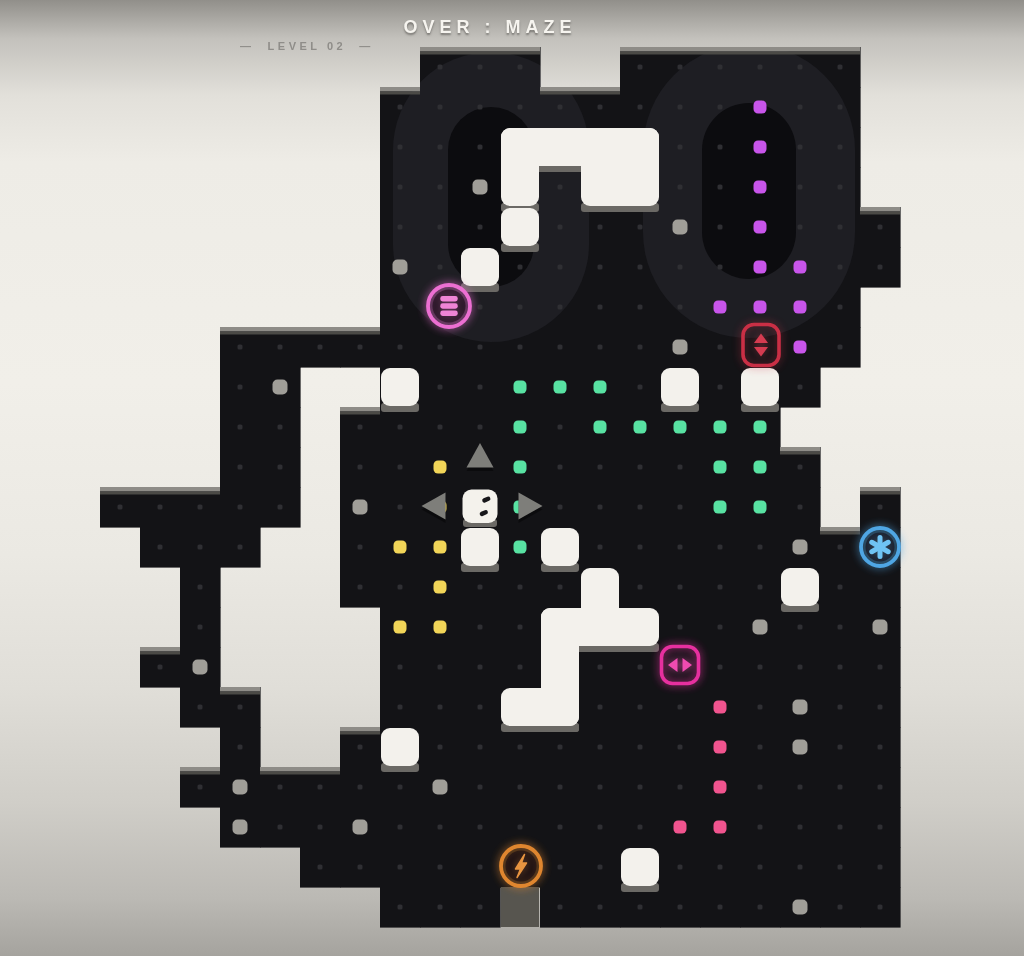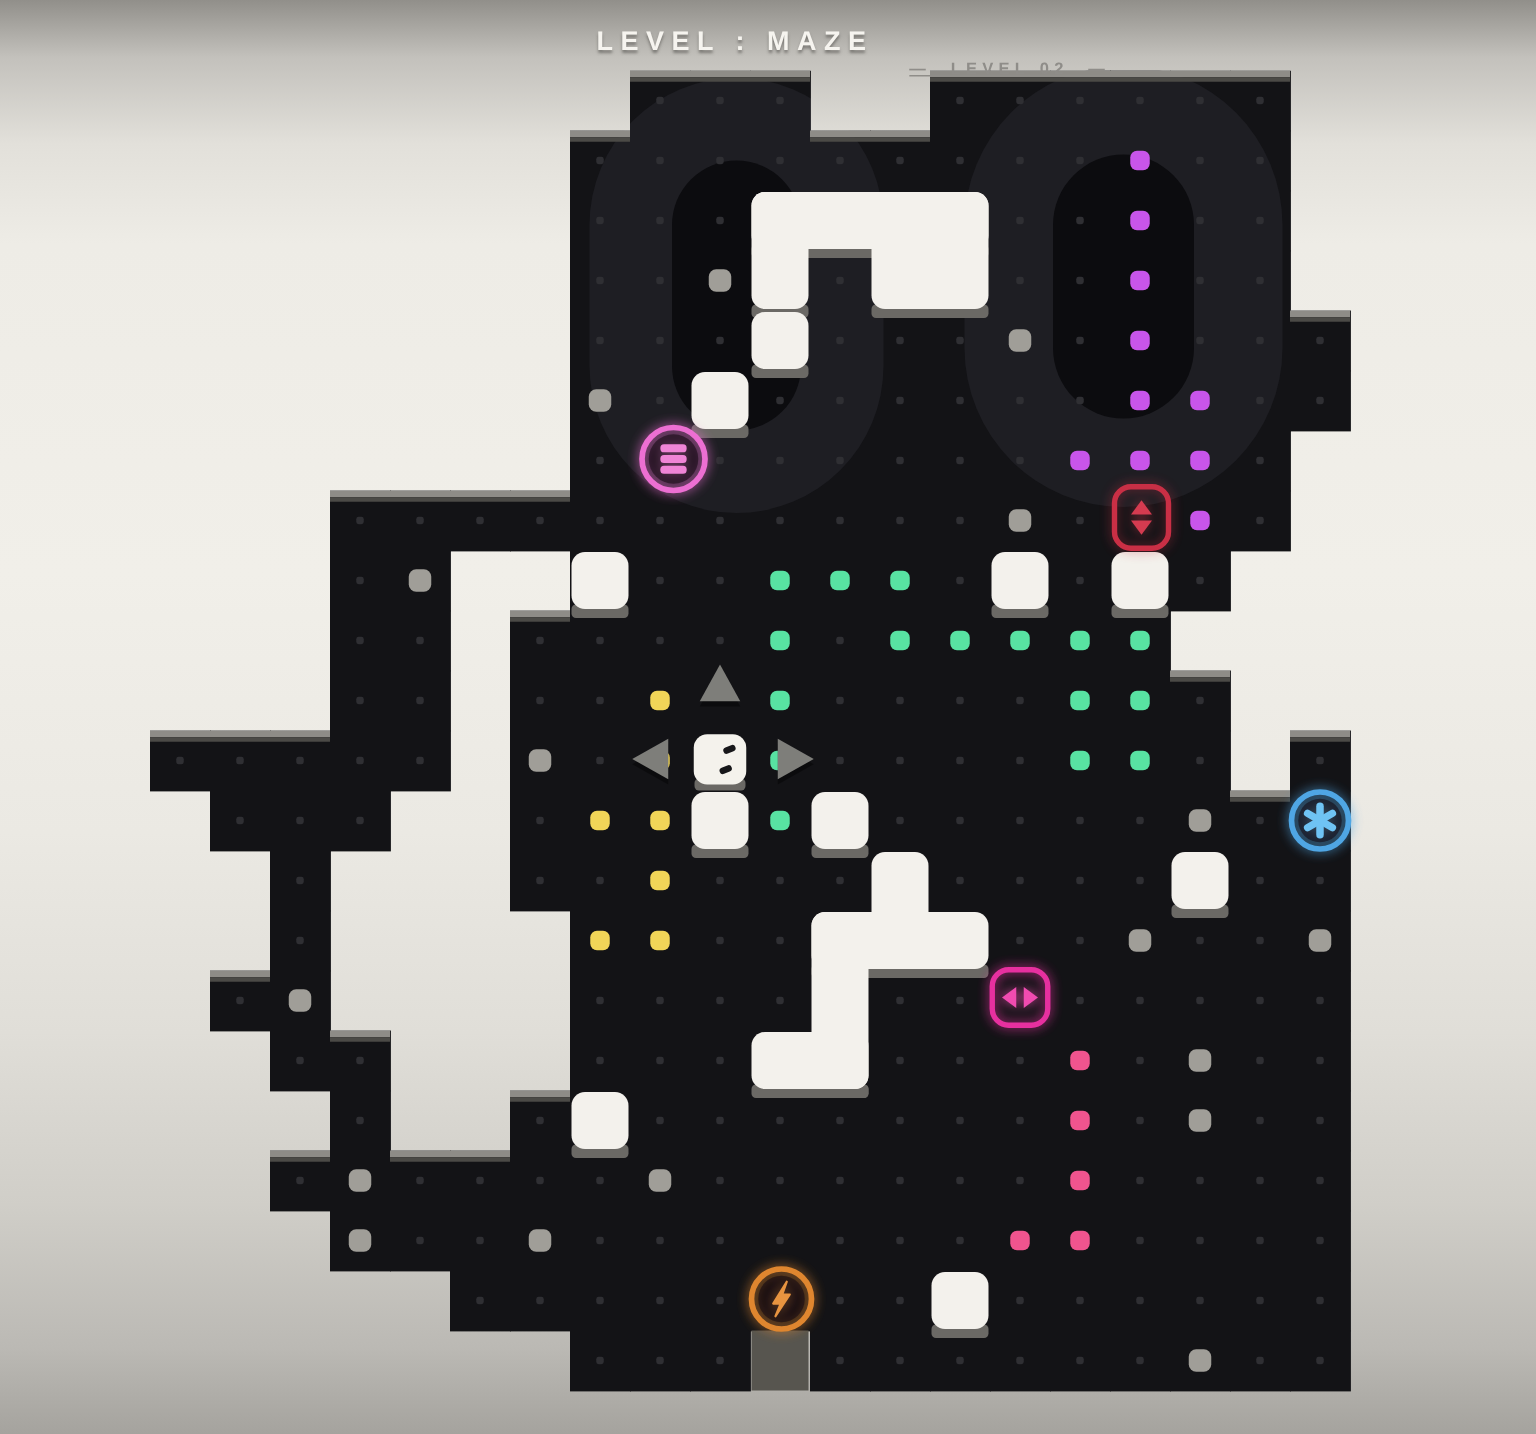"LEVEL : MAZE" div.title { text: LEVEL -> OVER }
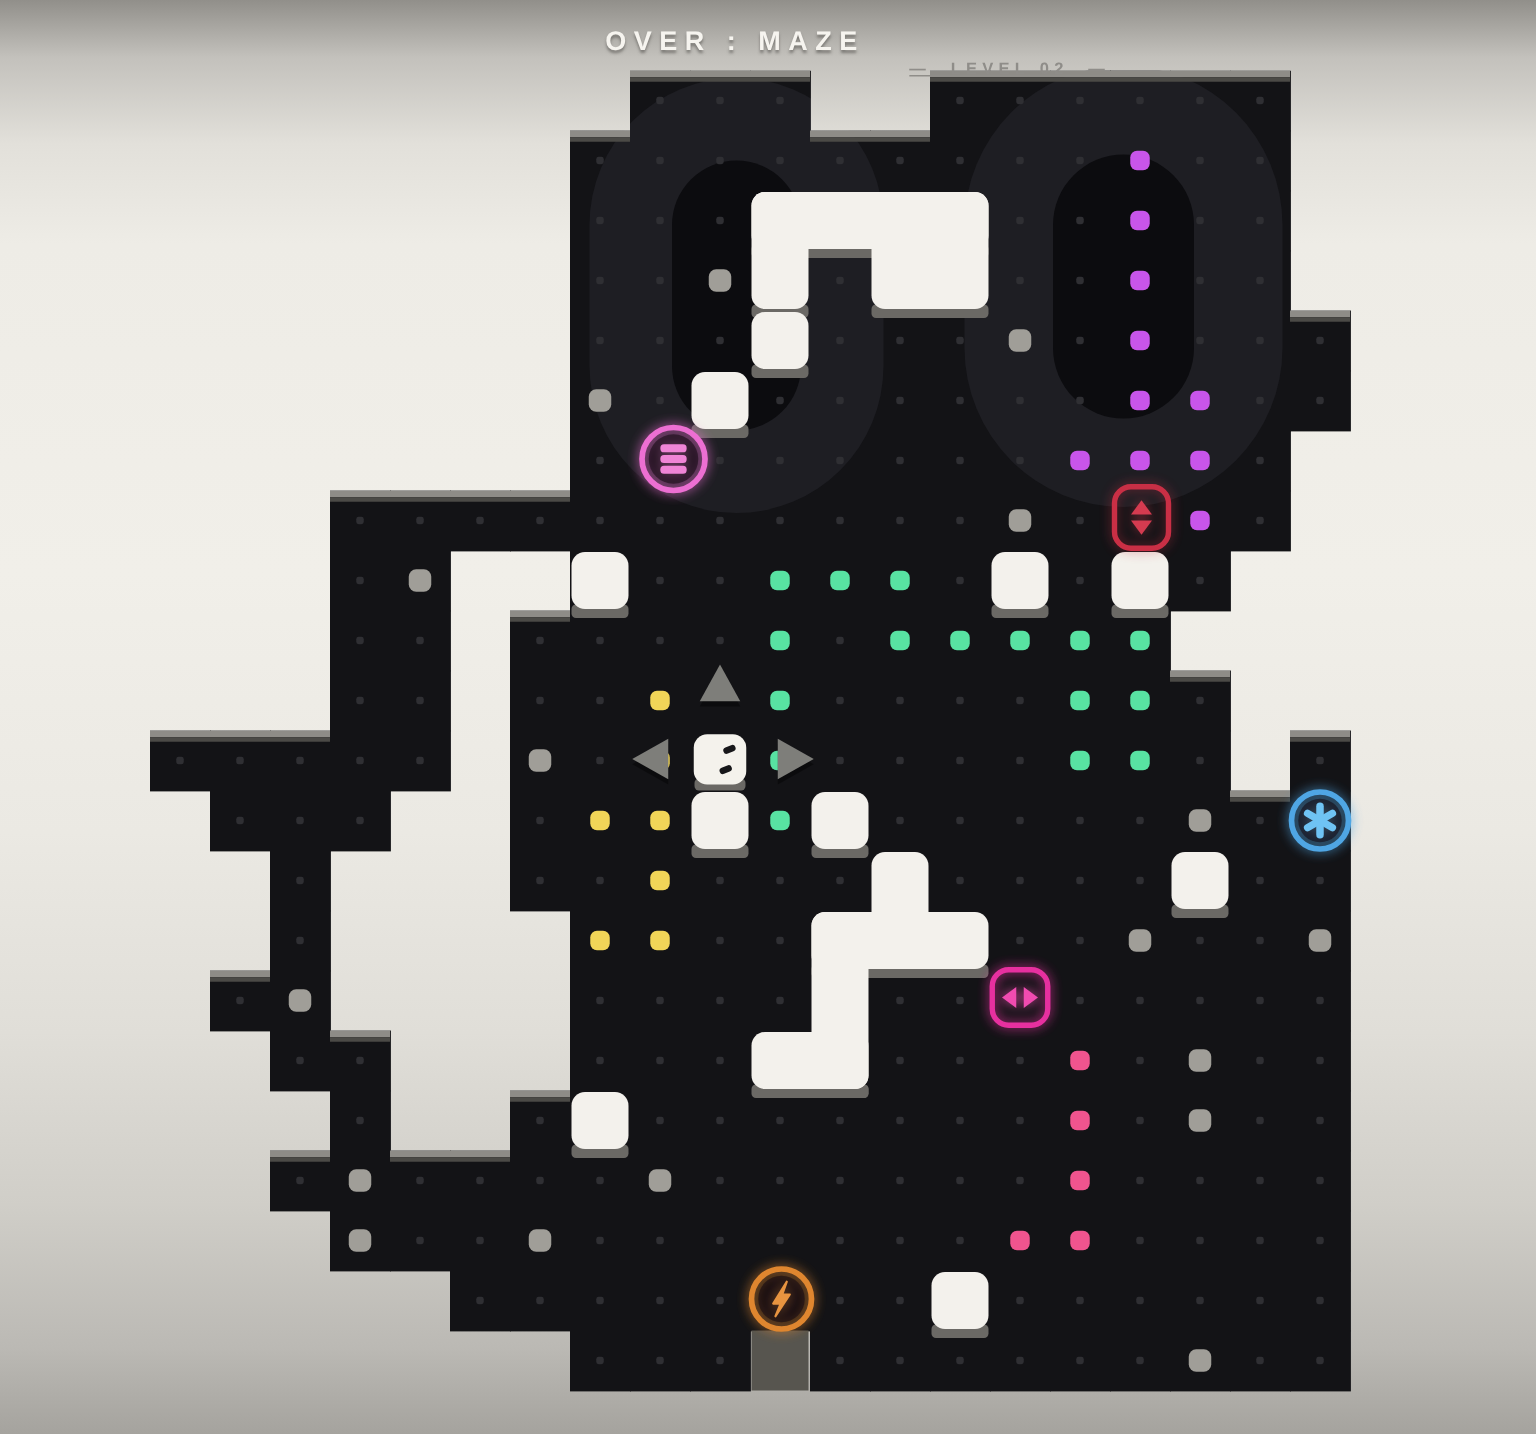"— LEVEL 02 —" .subtitle { text-align: right -> left; text-decoration: underline -> none }
